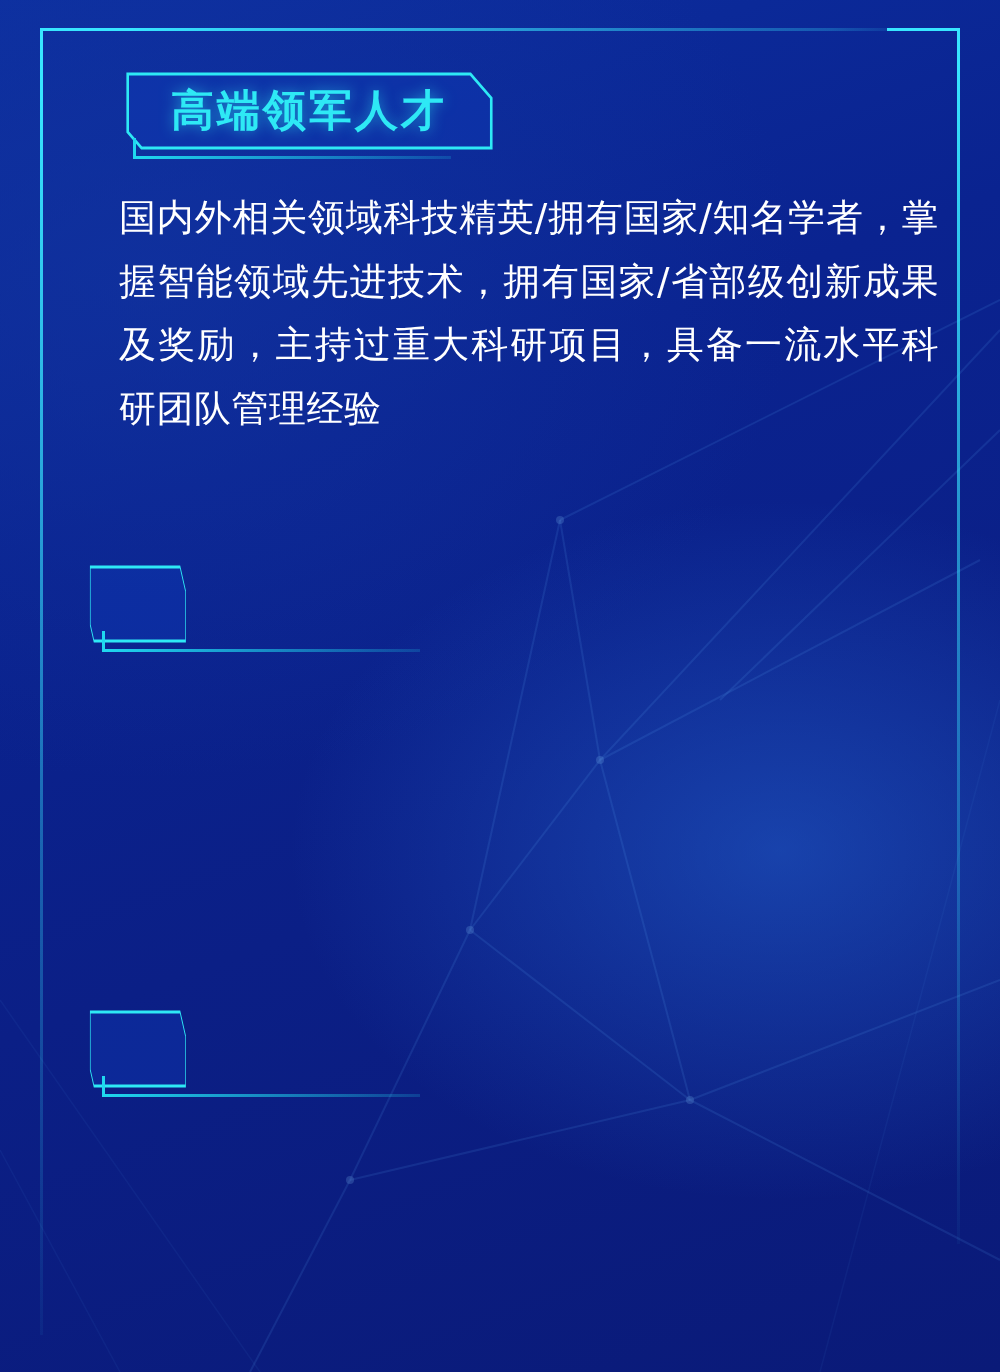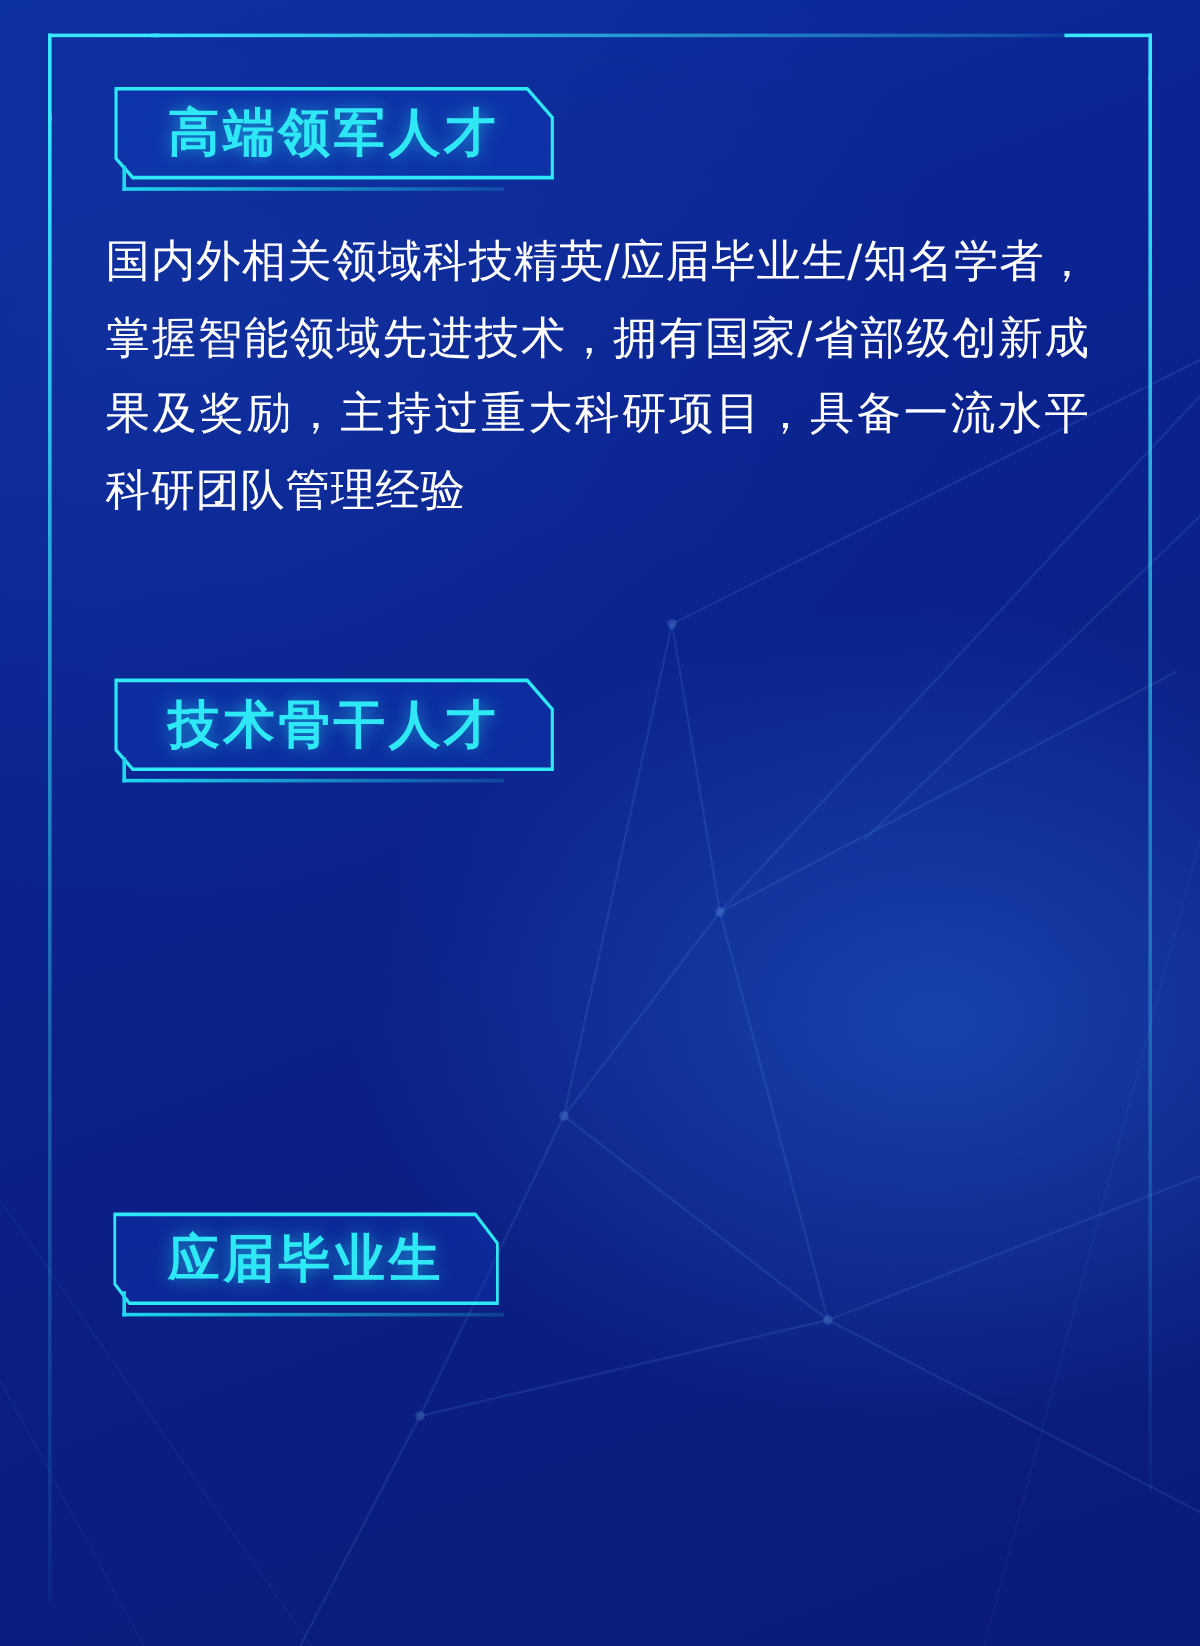"高端领军人才" .section-1 { margin-left: none -> 31px }
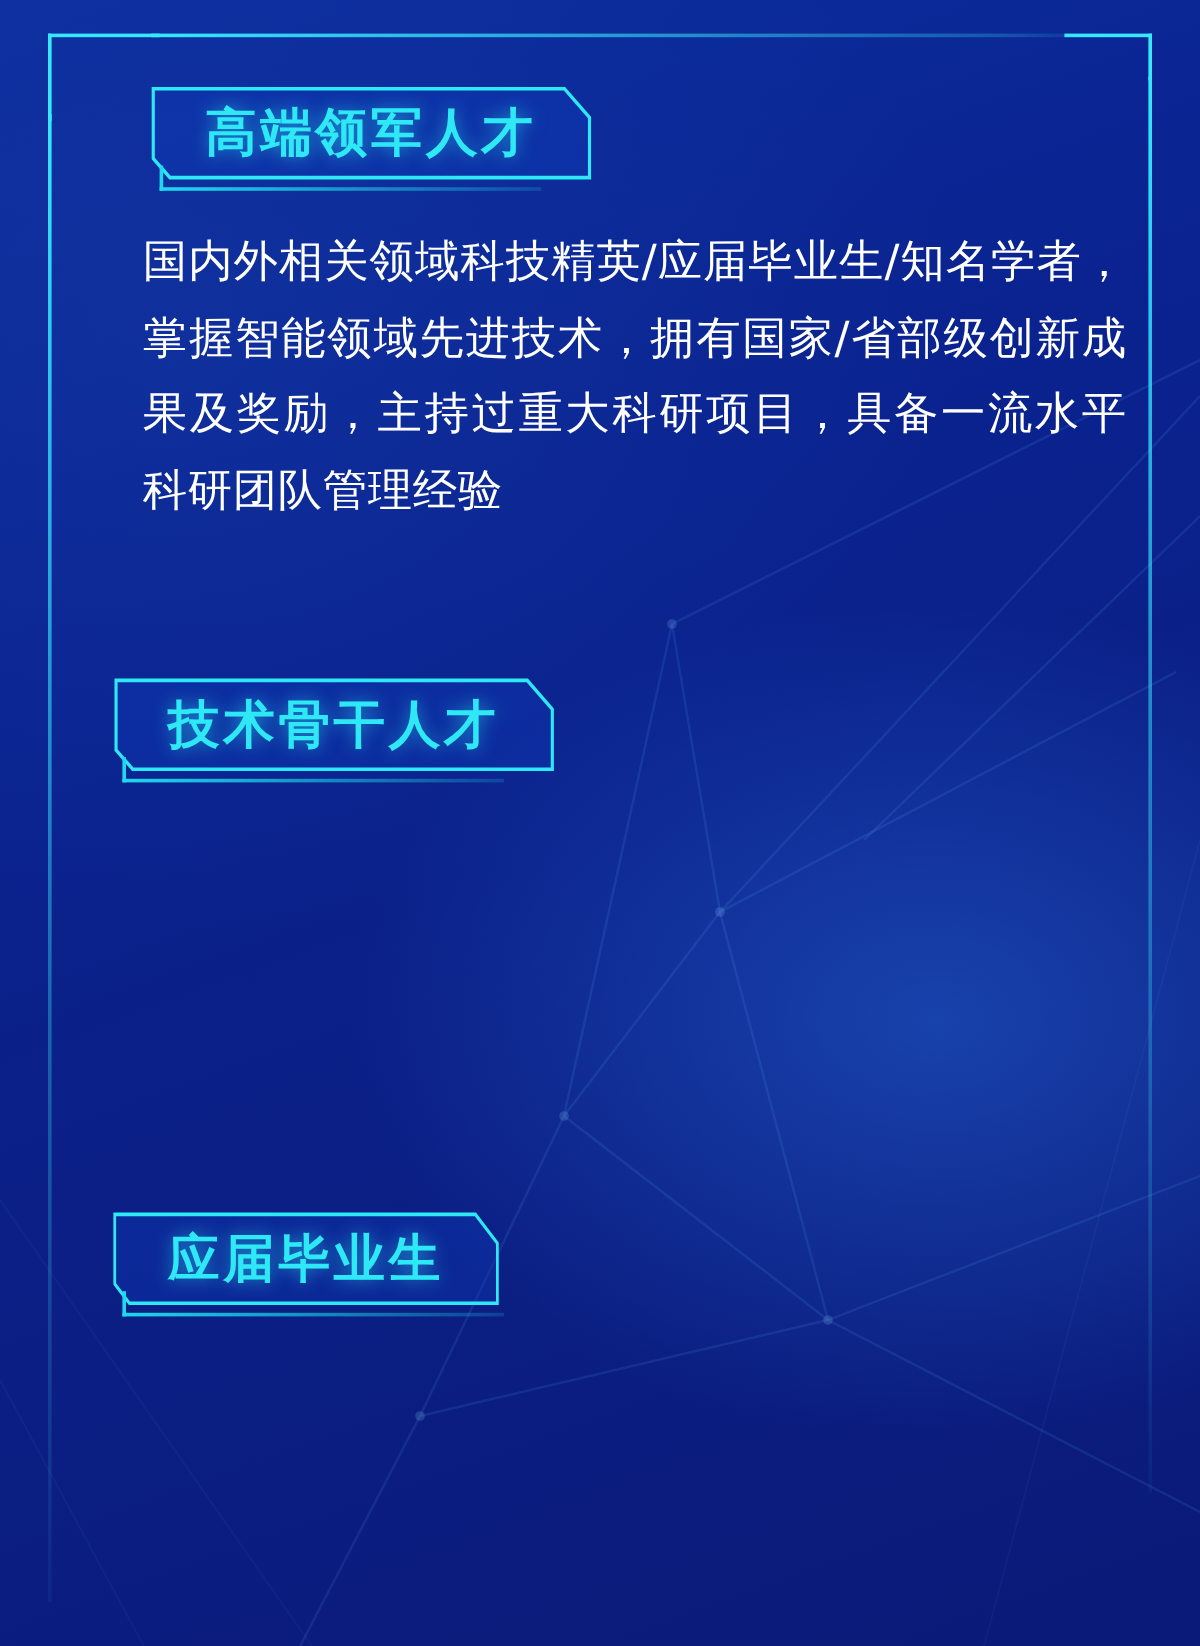"国内外相关领域科技精英/应届毕业生/知名学者，掌握智能领域先进技术，拥有国家/省" p.body-text { text: /应届毕业生/ -> /拥有国家/ }
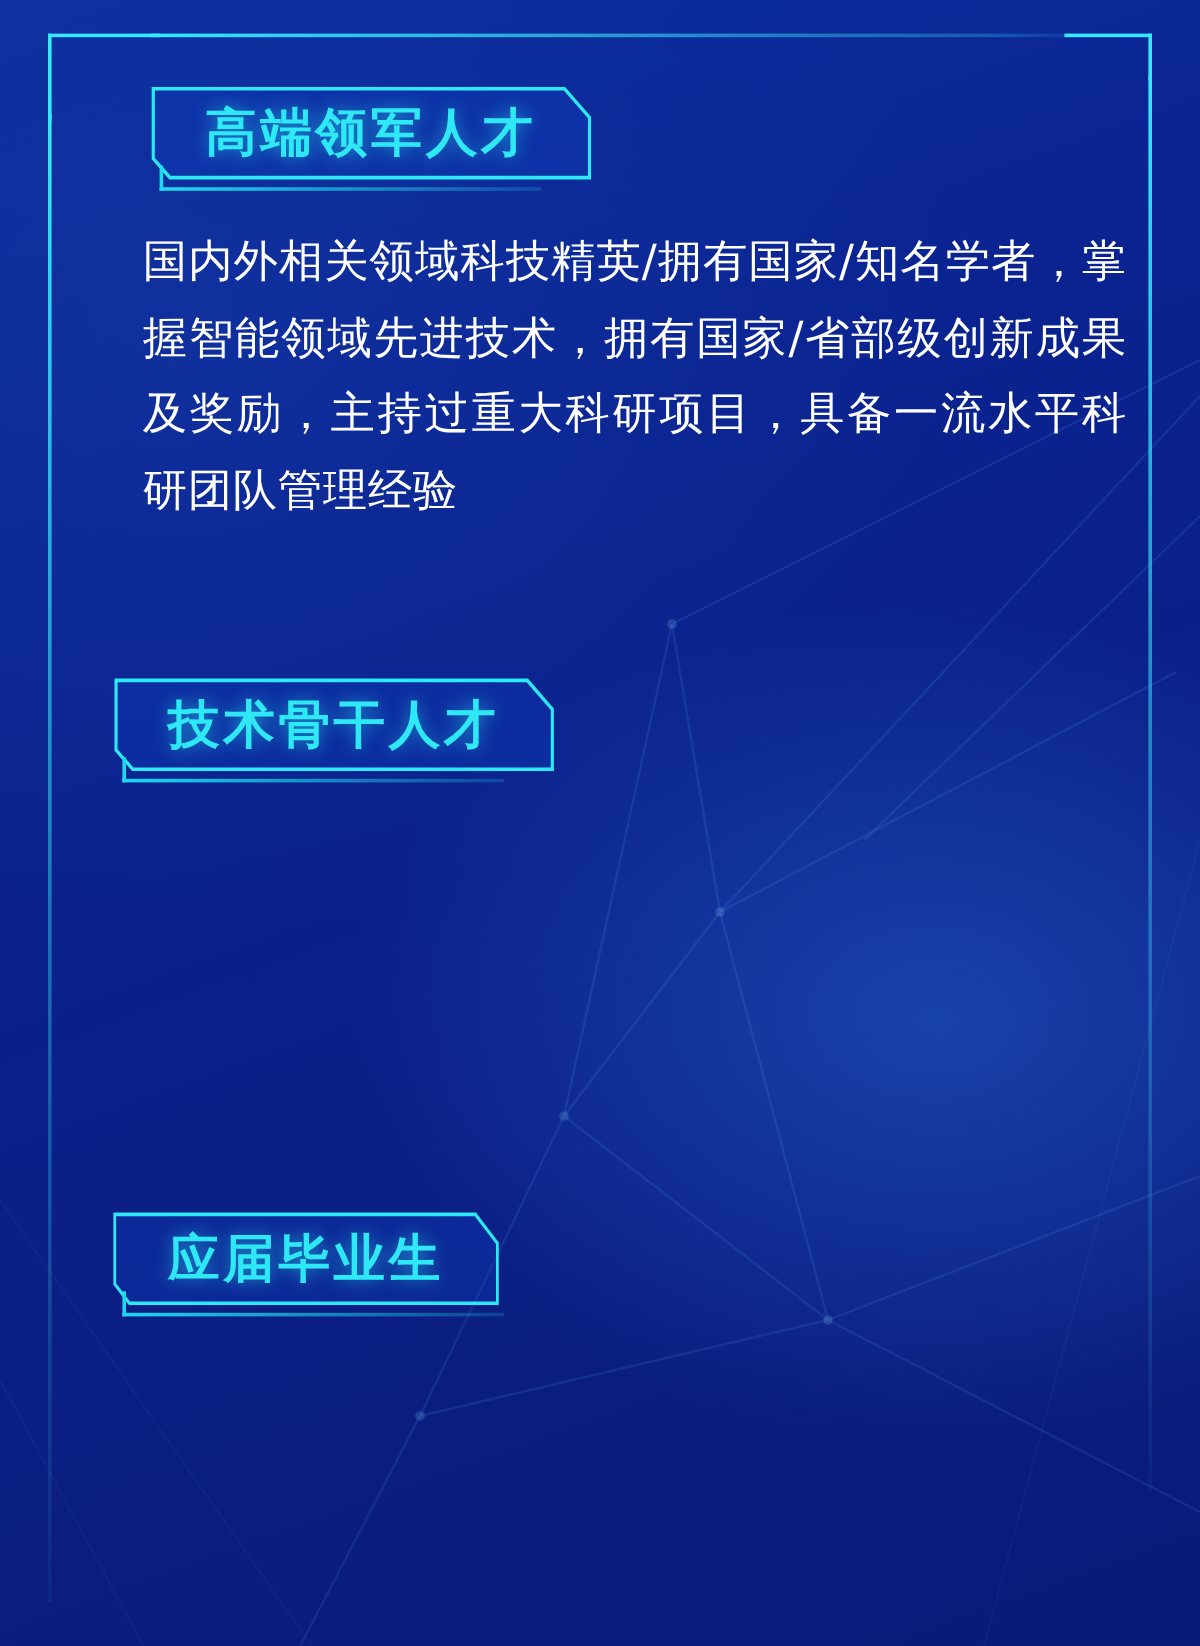"技术骨干人才" span.tag-text { html: <span>技术骨干人才</span> -> none }
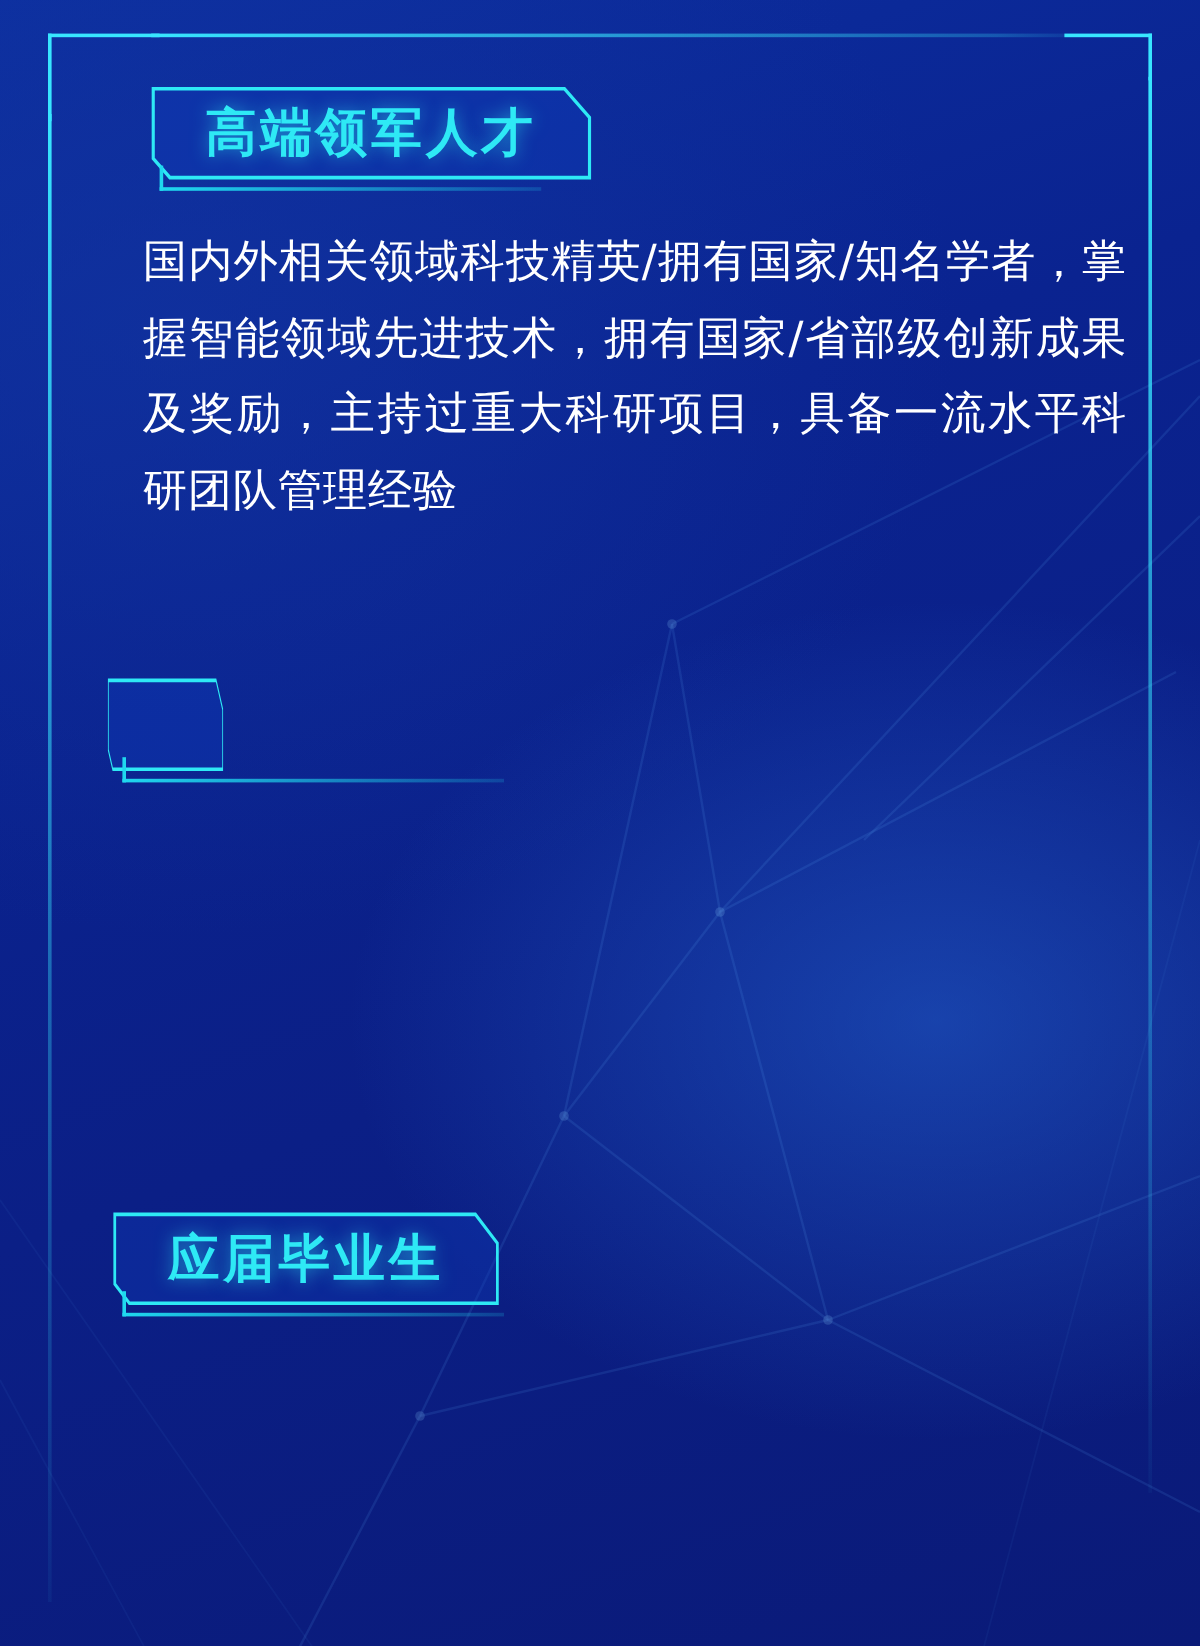"应届毕业生" span.tag-text { html: <span>应届毕业生</span> -> none }
